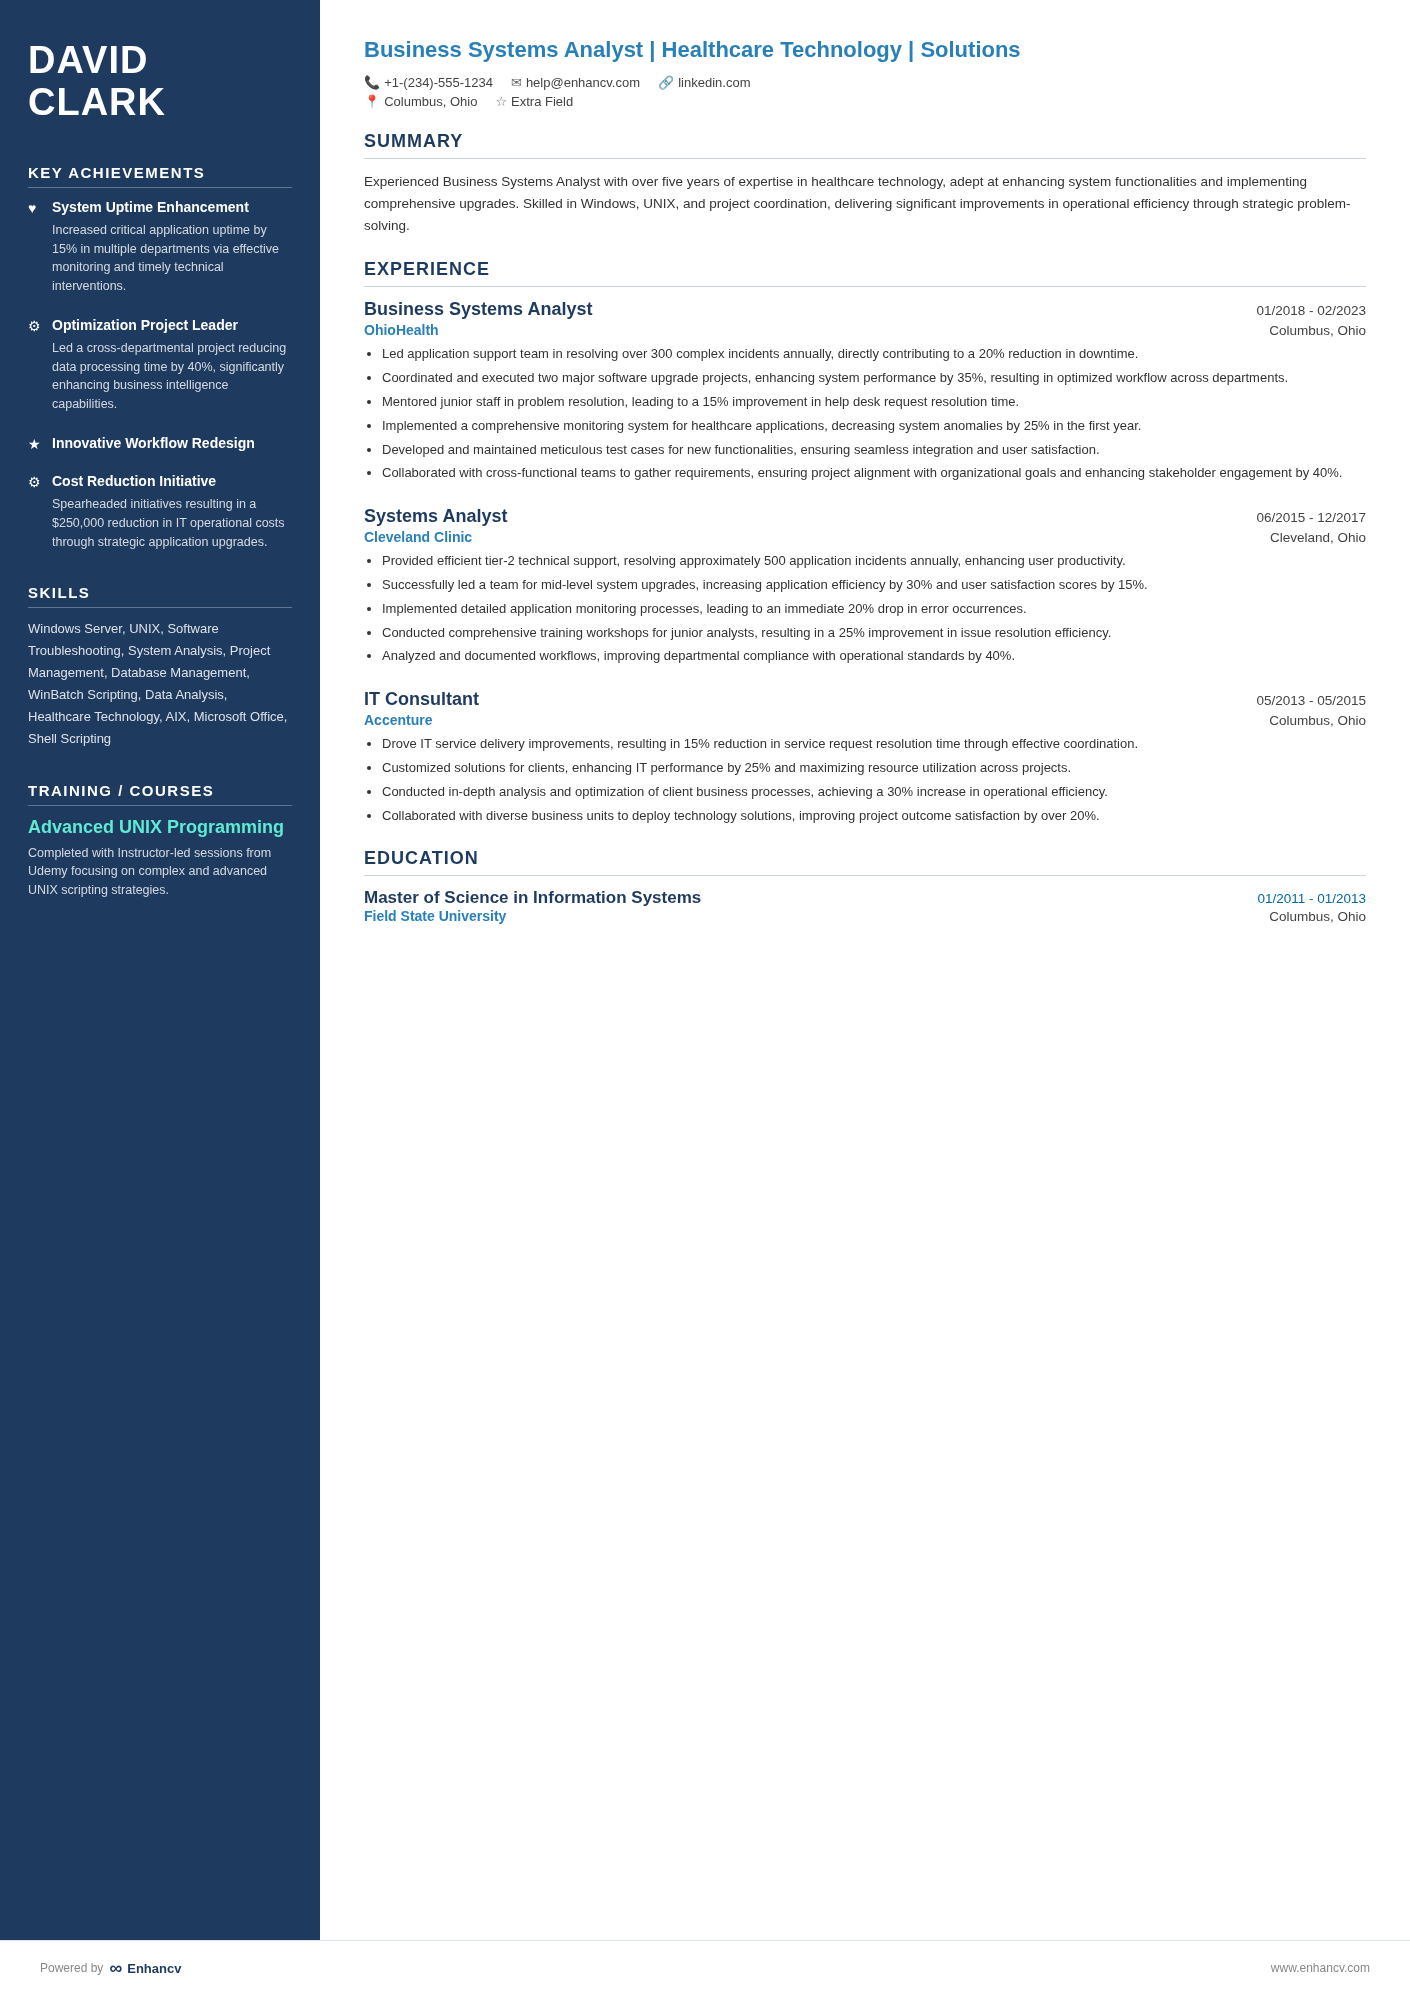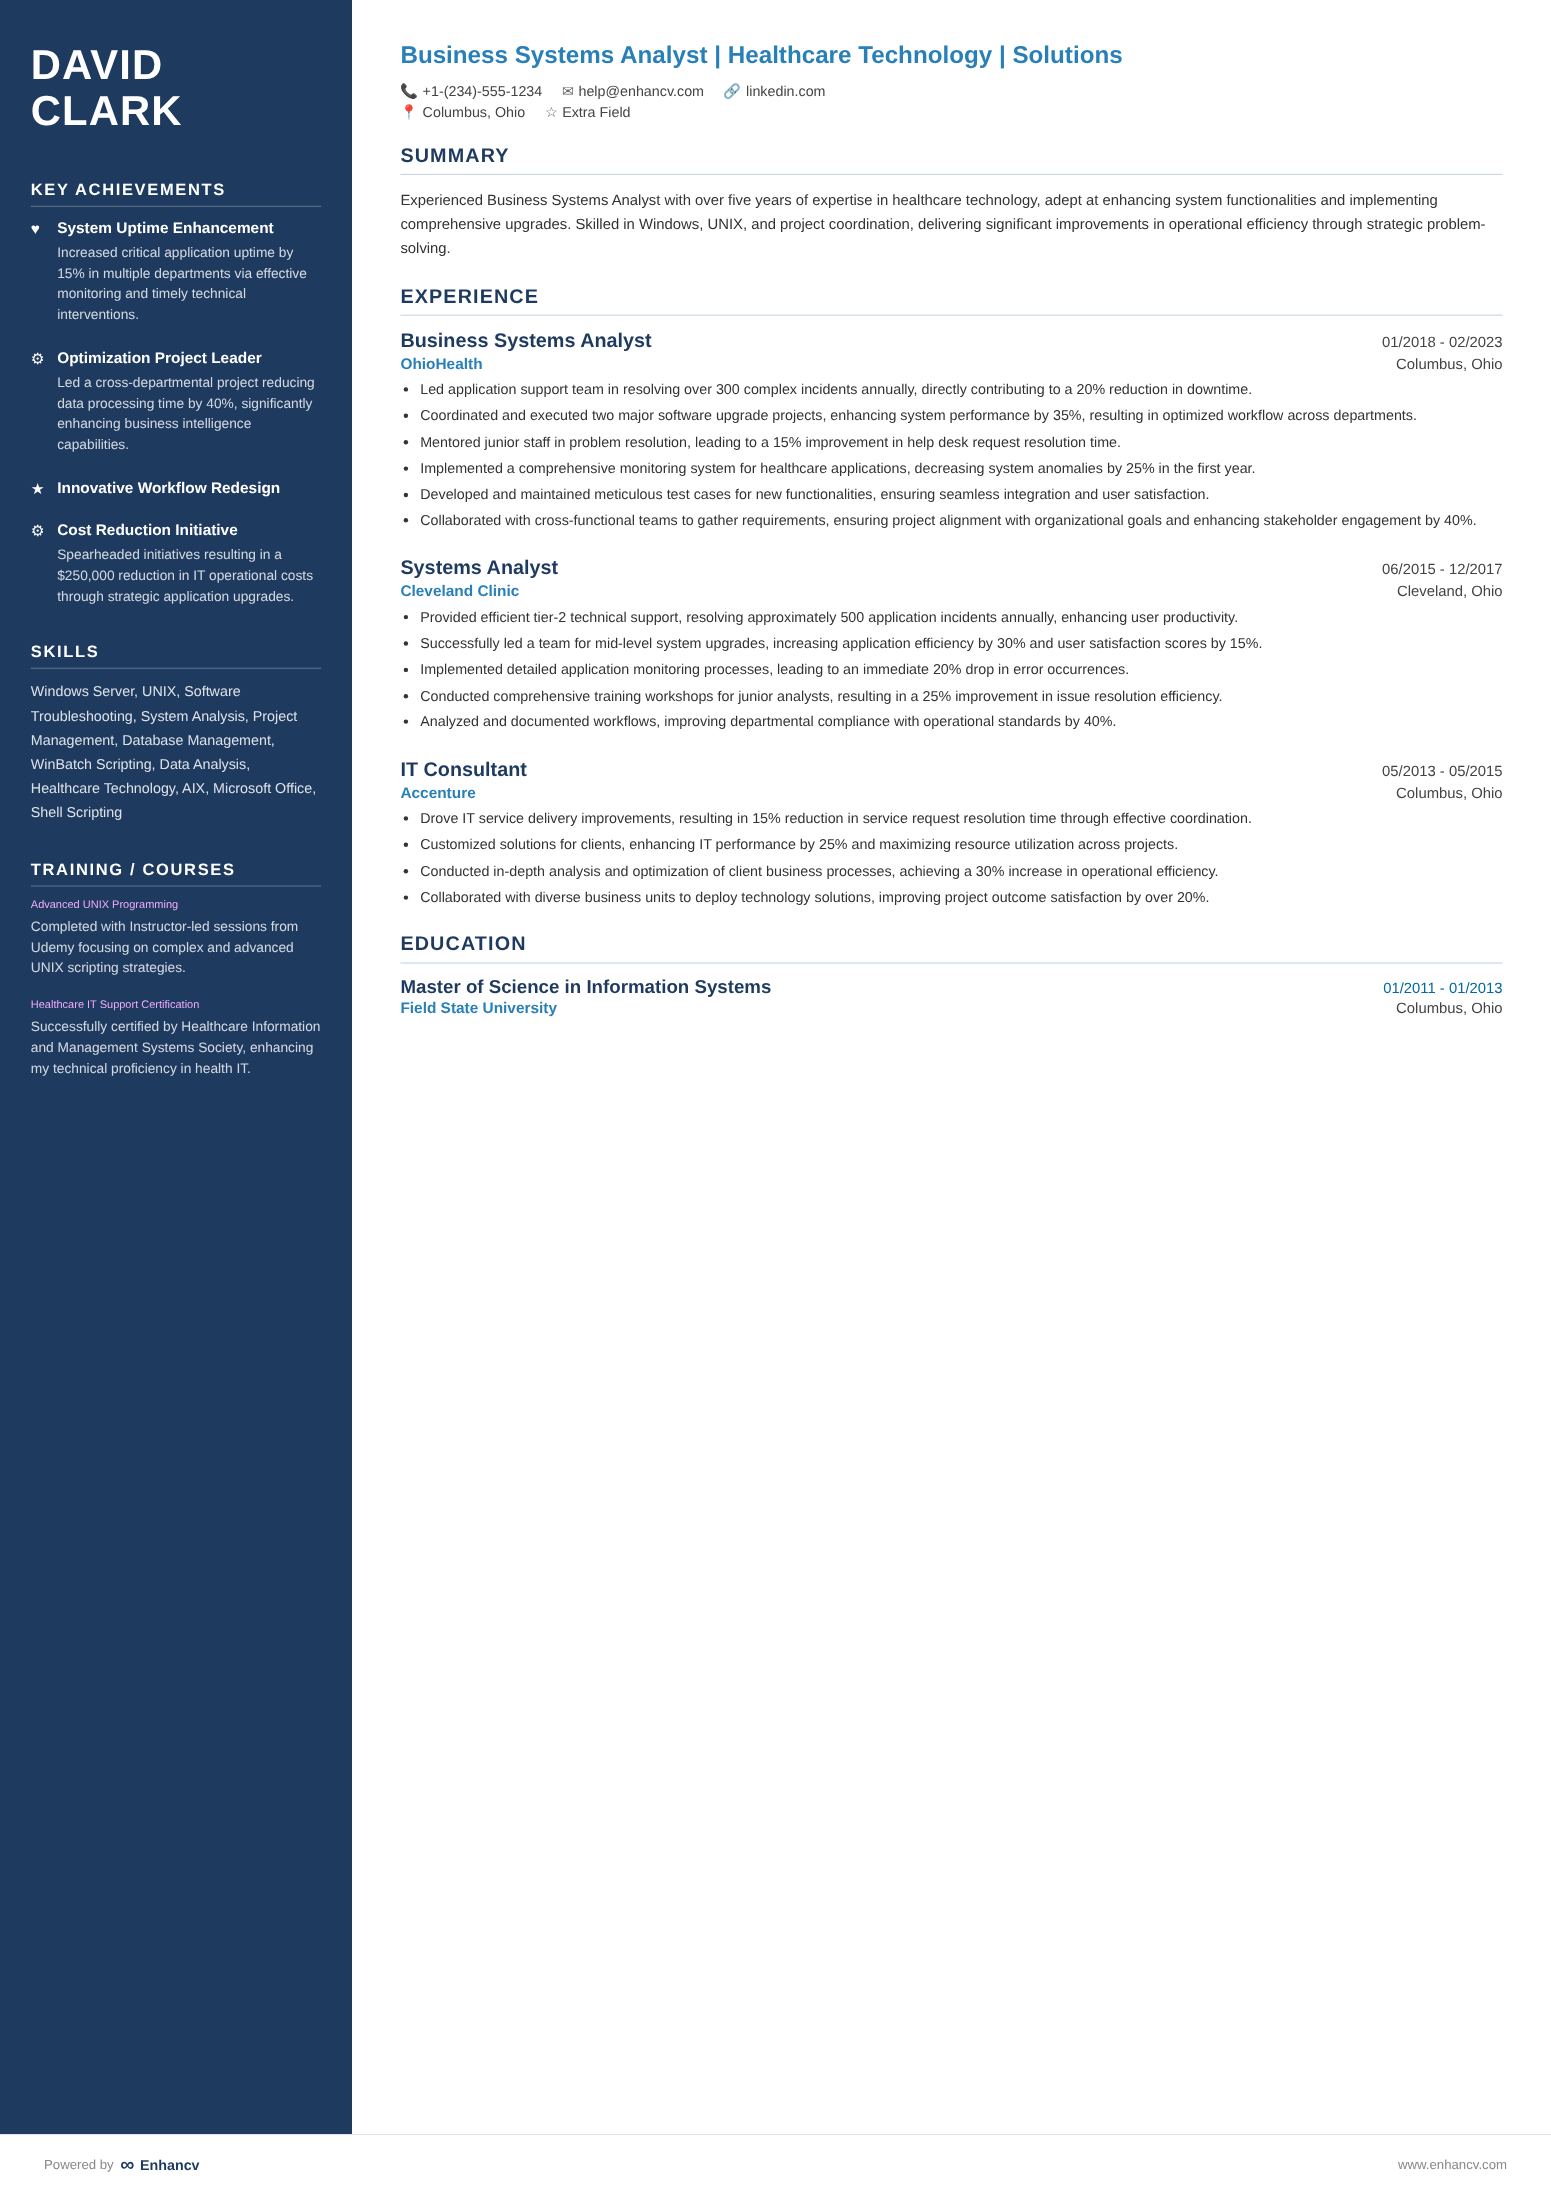"Advanced UNIX Programming" .training-title { color: #f0abfc -> #5eead4; font-size: 10px -> 18px; font-weight: 400 -> 700 }
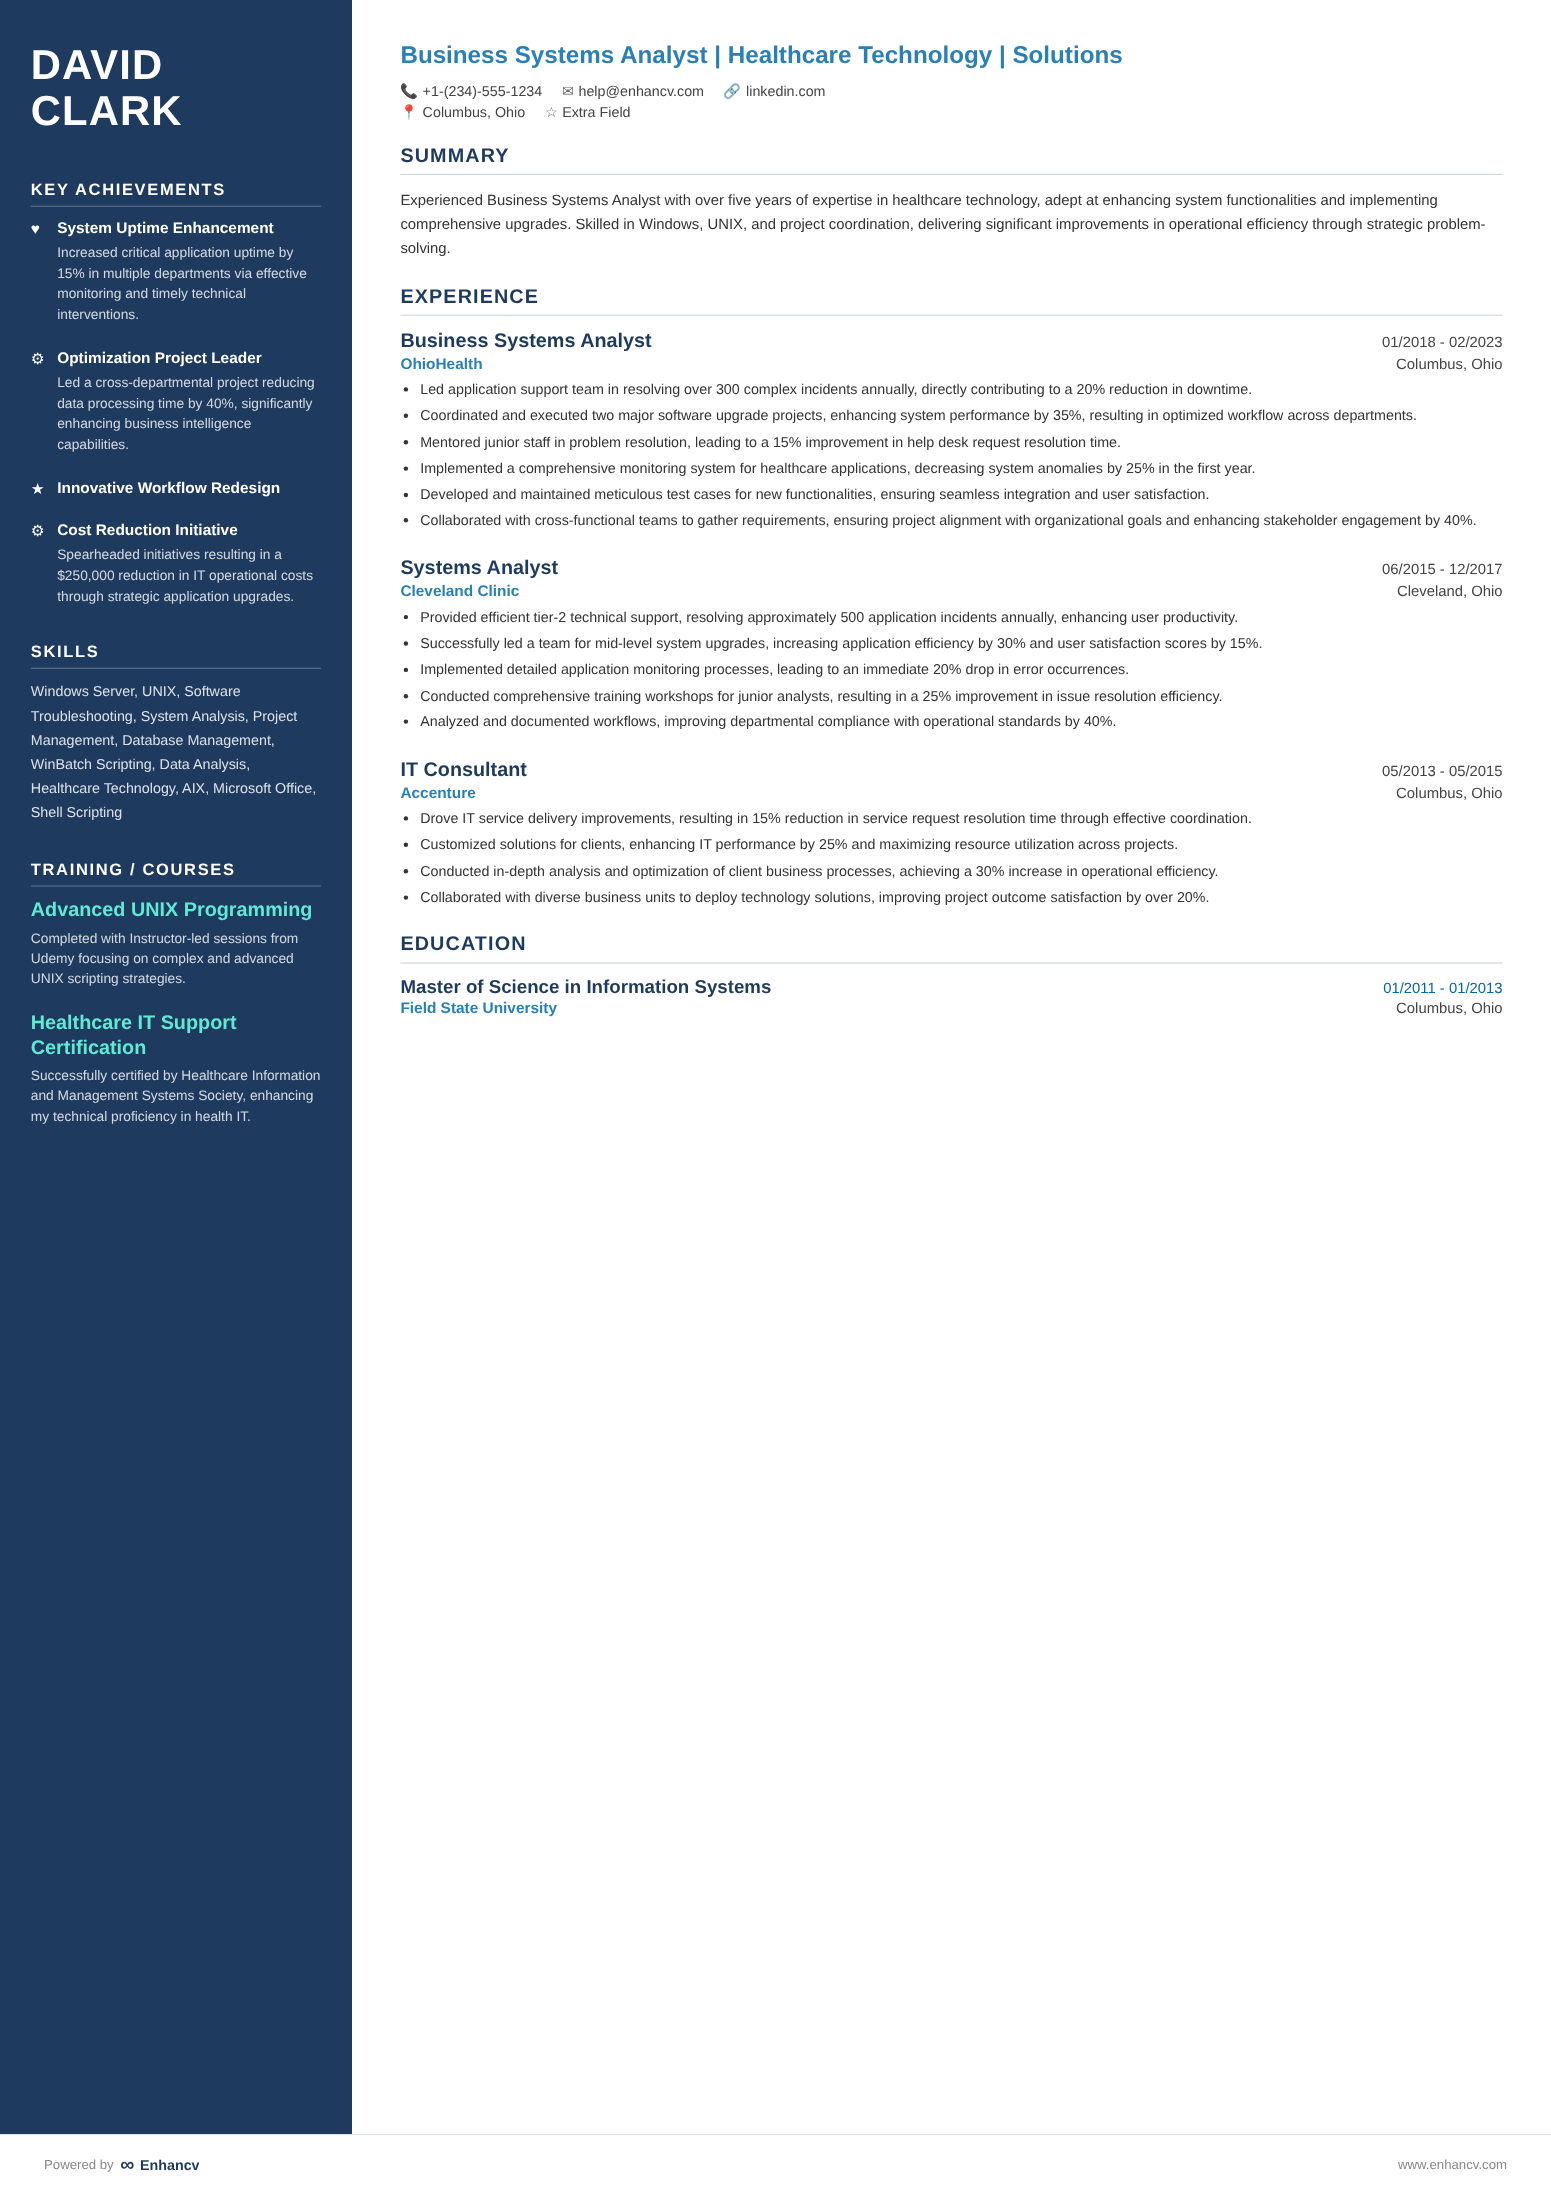"Healthcare IT Support Certification" div.training-item { html: <div> <div>Healthcare IT Support Certification</div> <div>Successfully certified by Healthcare Information and Management Systems Society, enhancing my technical proficiency in health IT.</div> </div> -> none }
